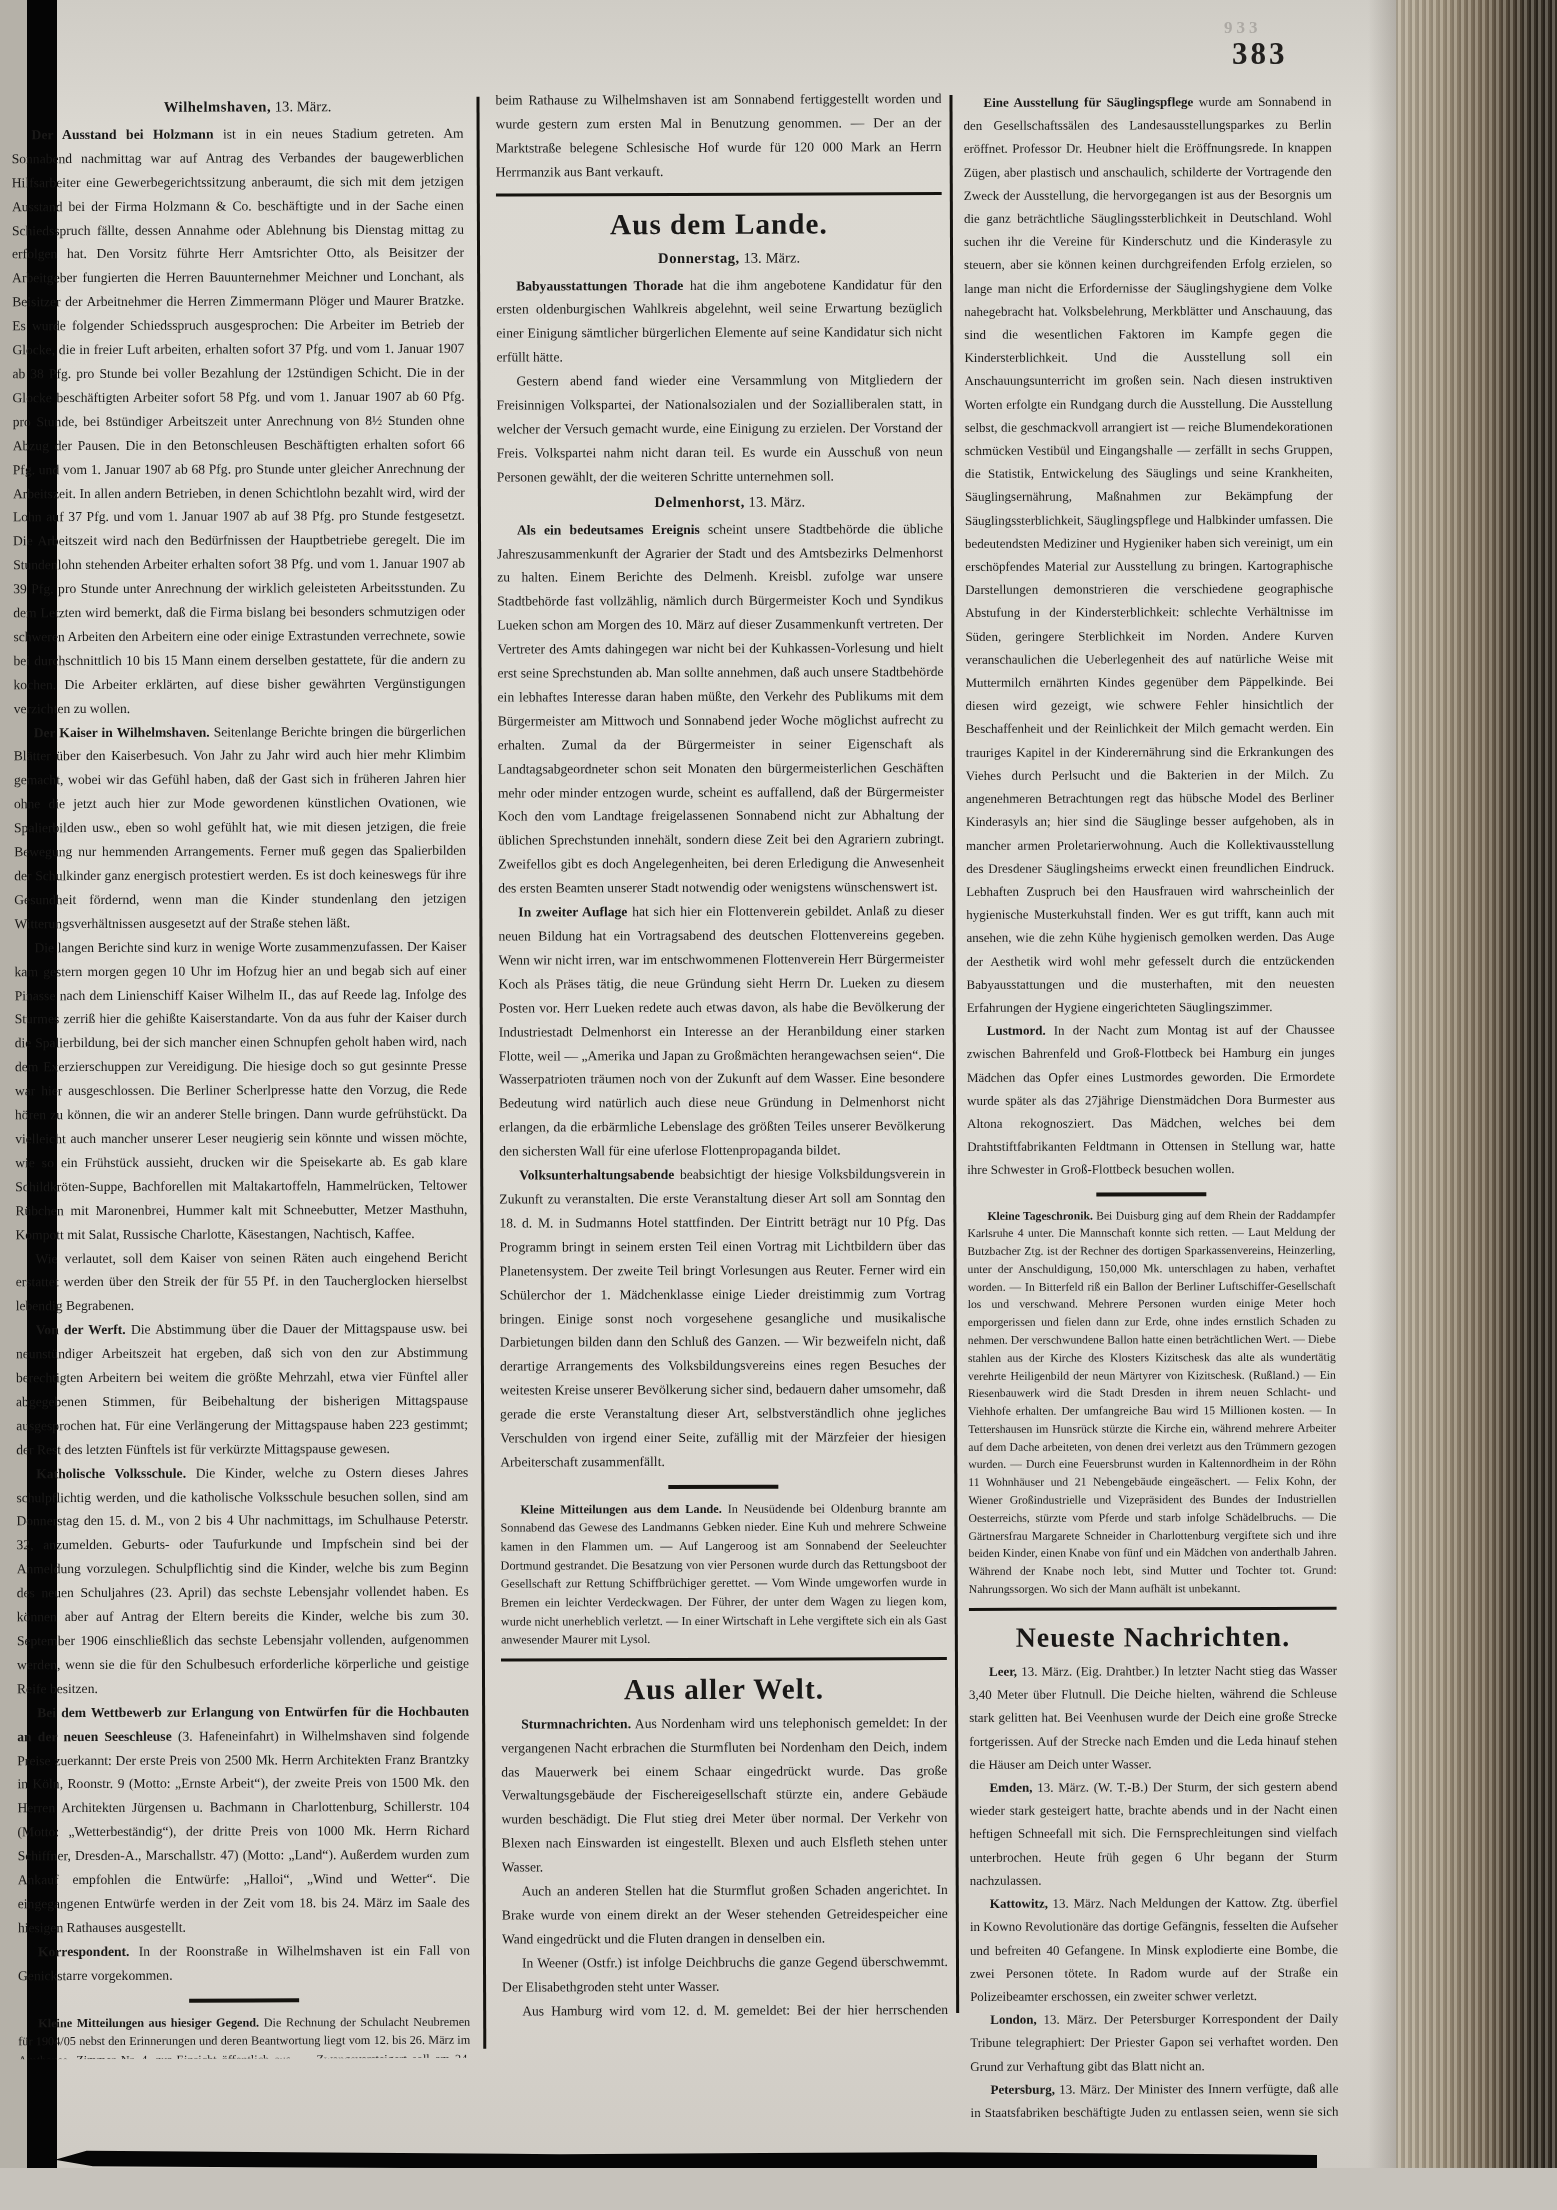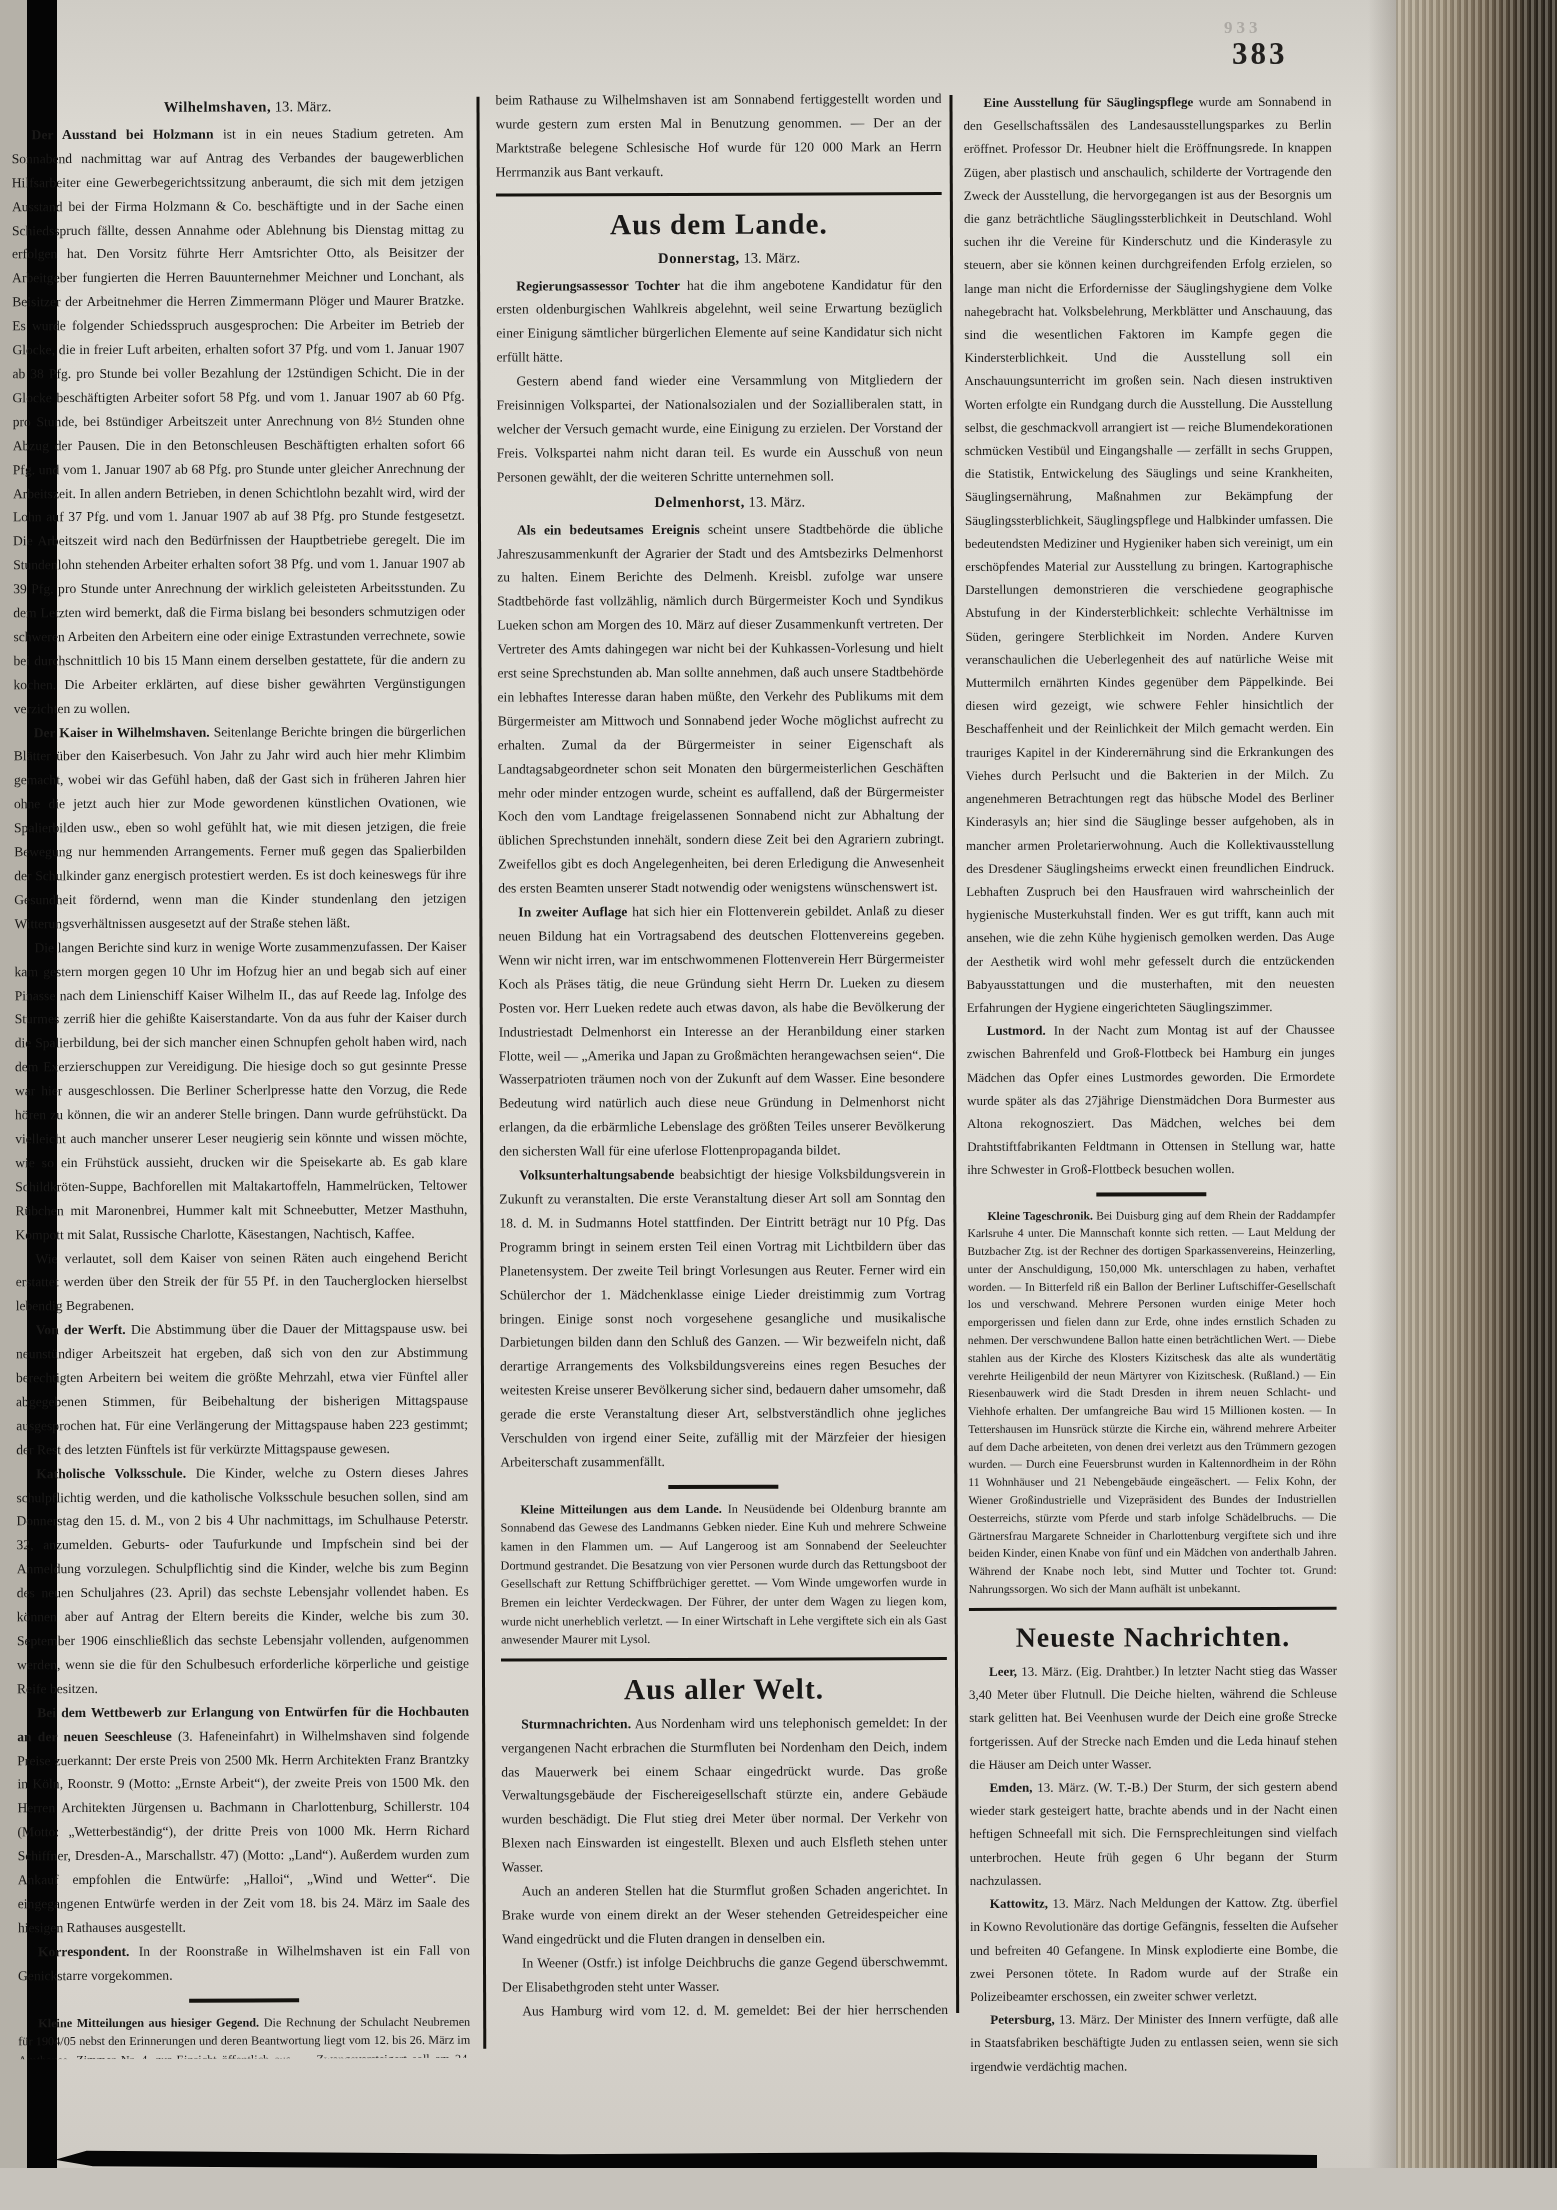"Regierungsassessor Tochter" span.lead { text: Regierungsassessor Tochter -> Babyausstattungen Thorade }
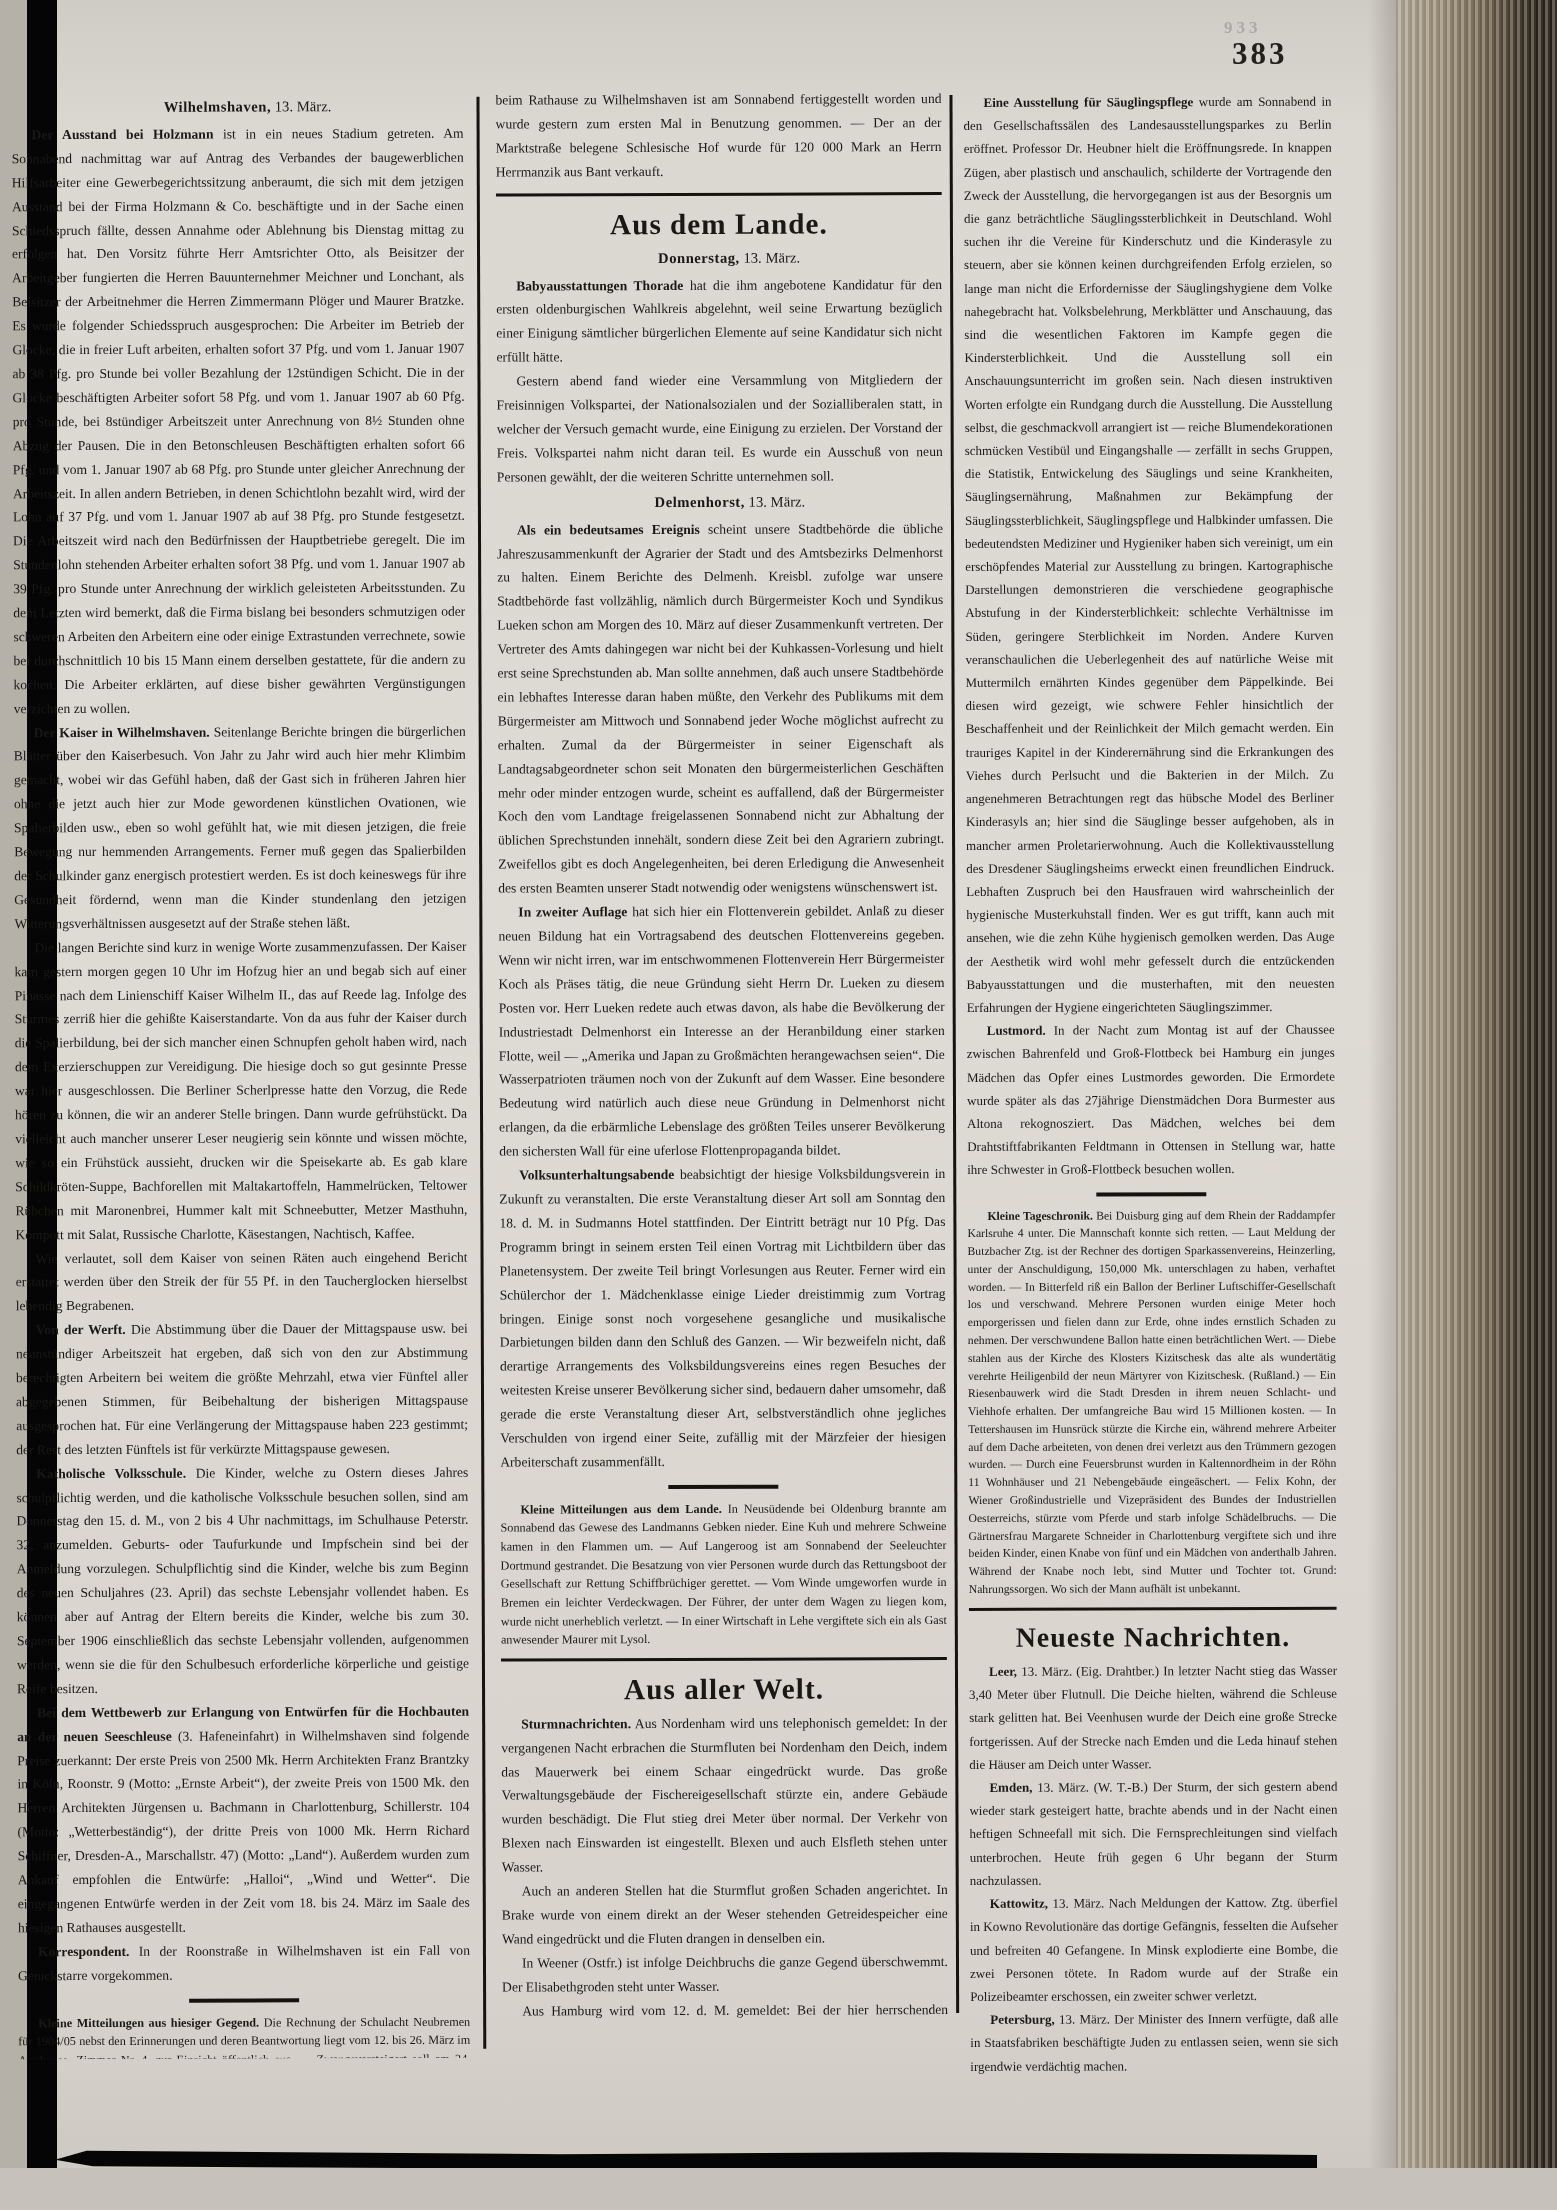"London, 13. März. Der Petersburger" p { html: none -> <p><span>London,</span> 13. März. Der Petersburger Korrespondent der Daily Tribune telegraphiert: Der Priester Gapon sei verhaftet worden. Den Grund zur Verhaftung gibt das Blatt nicht an.</p> }
